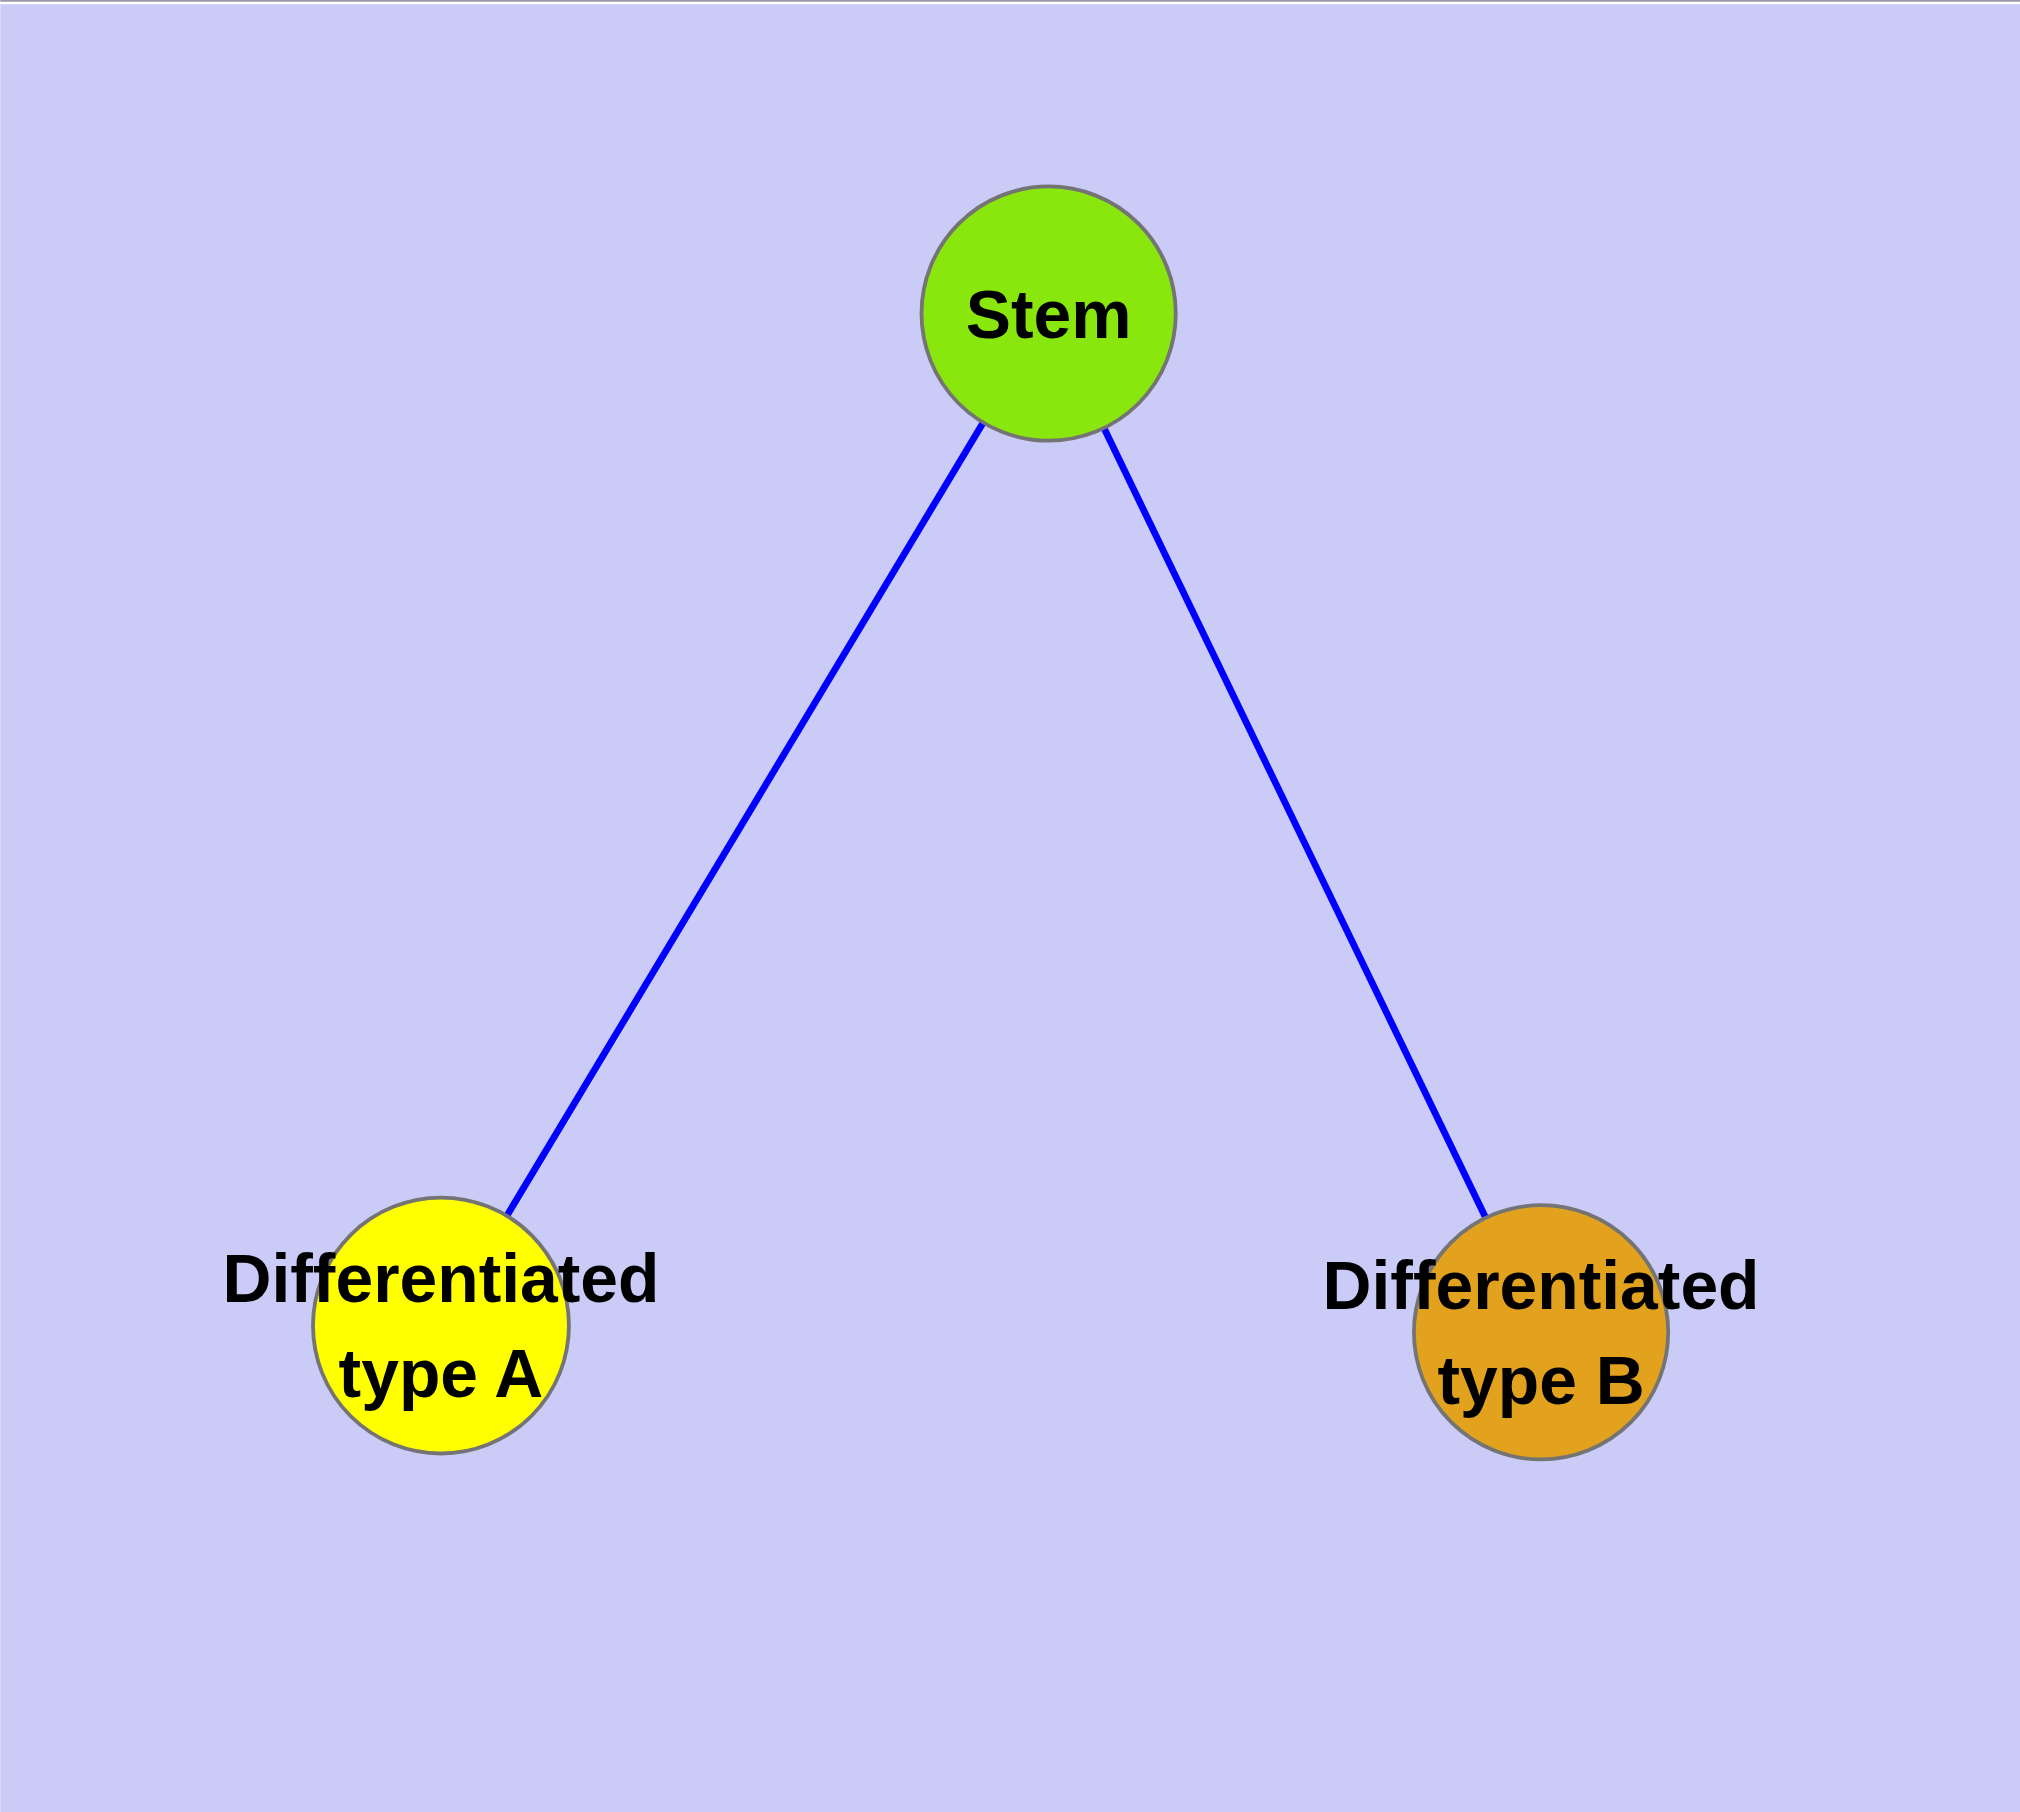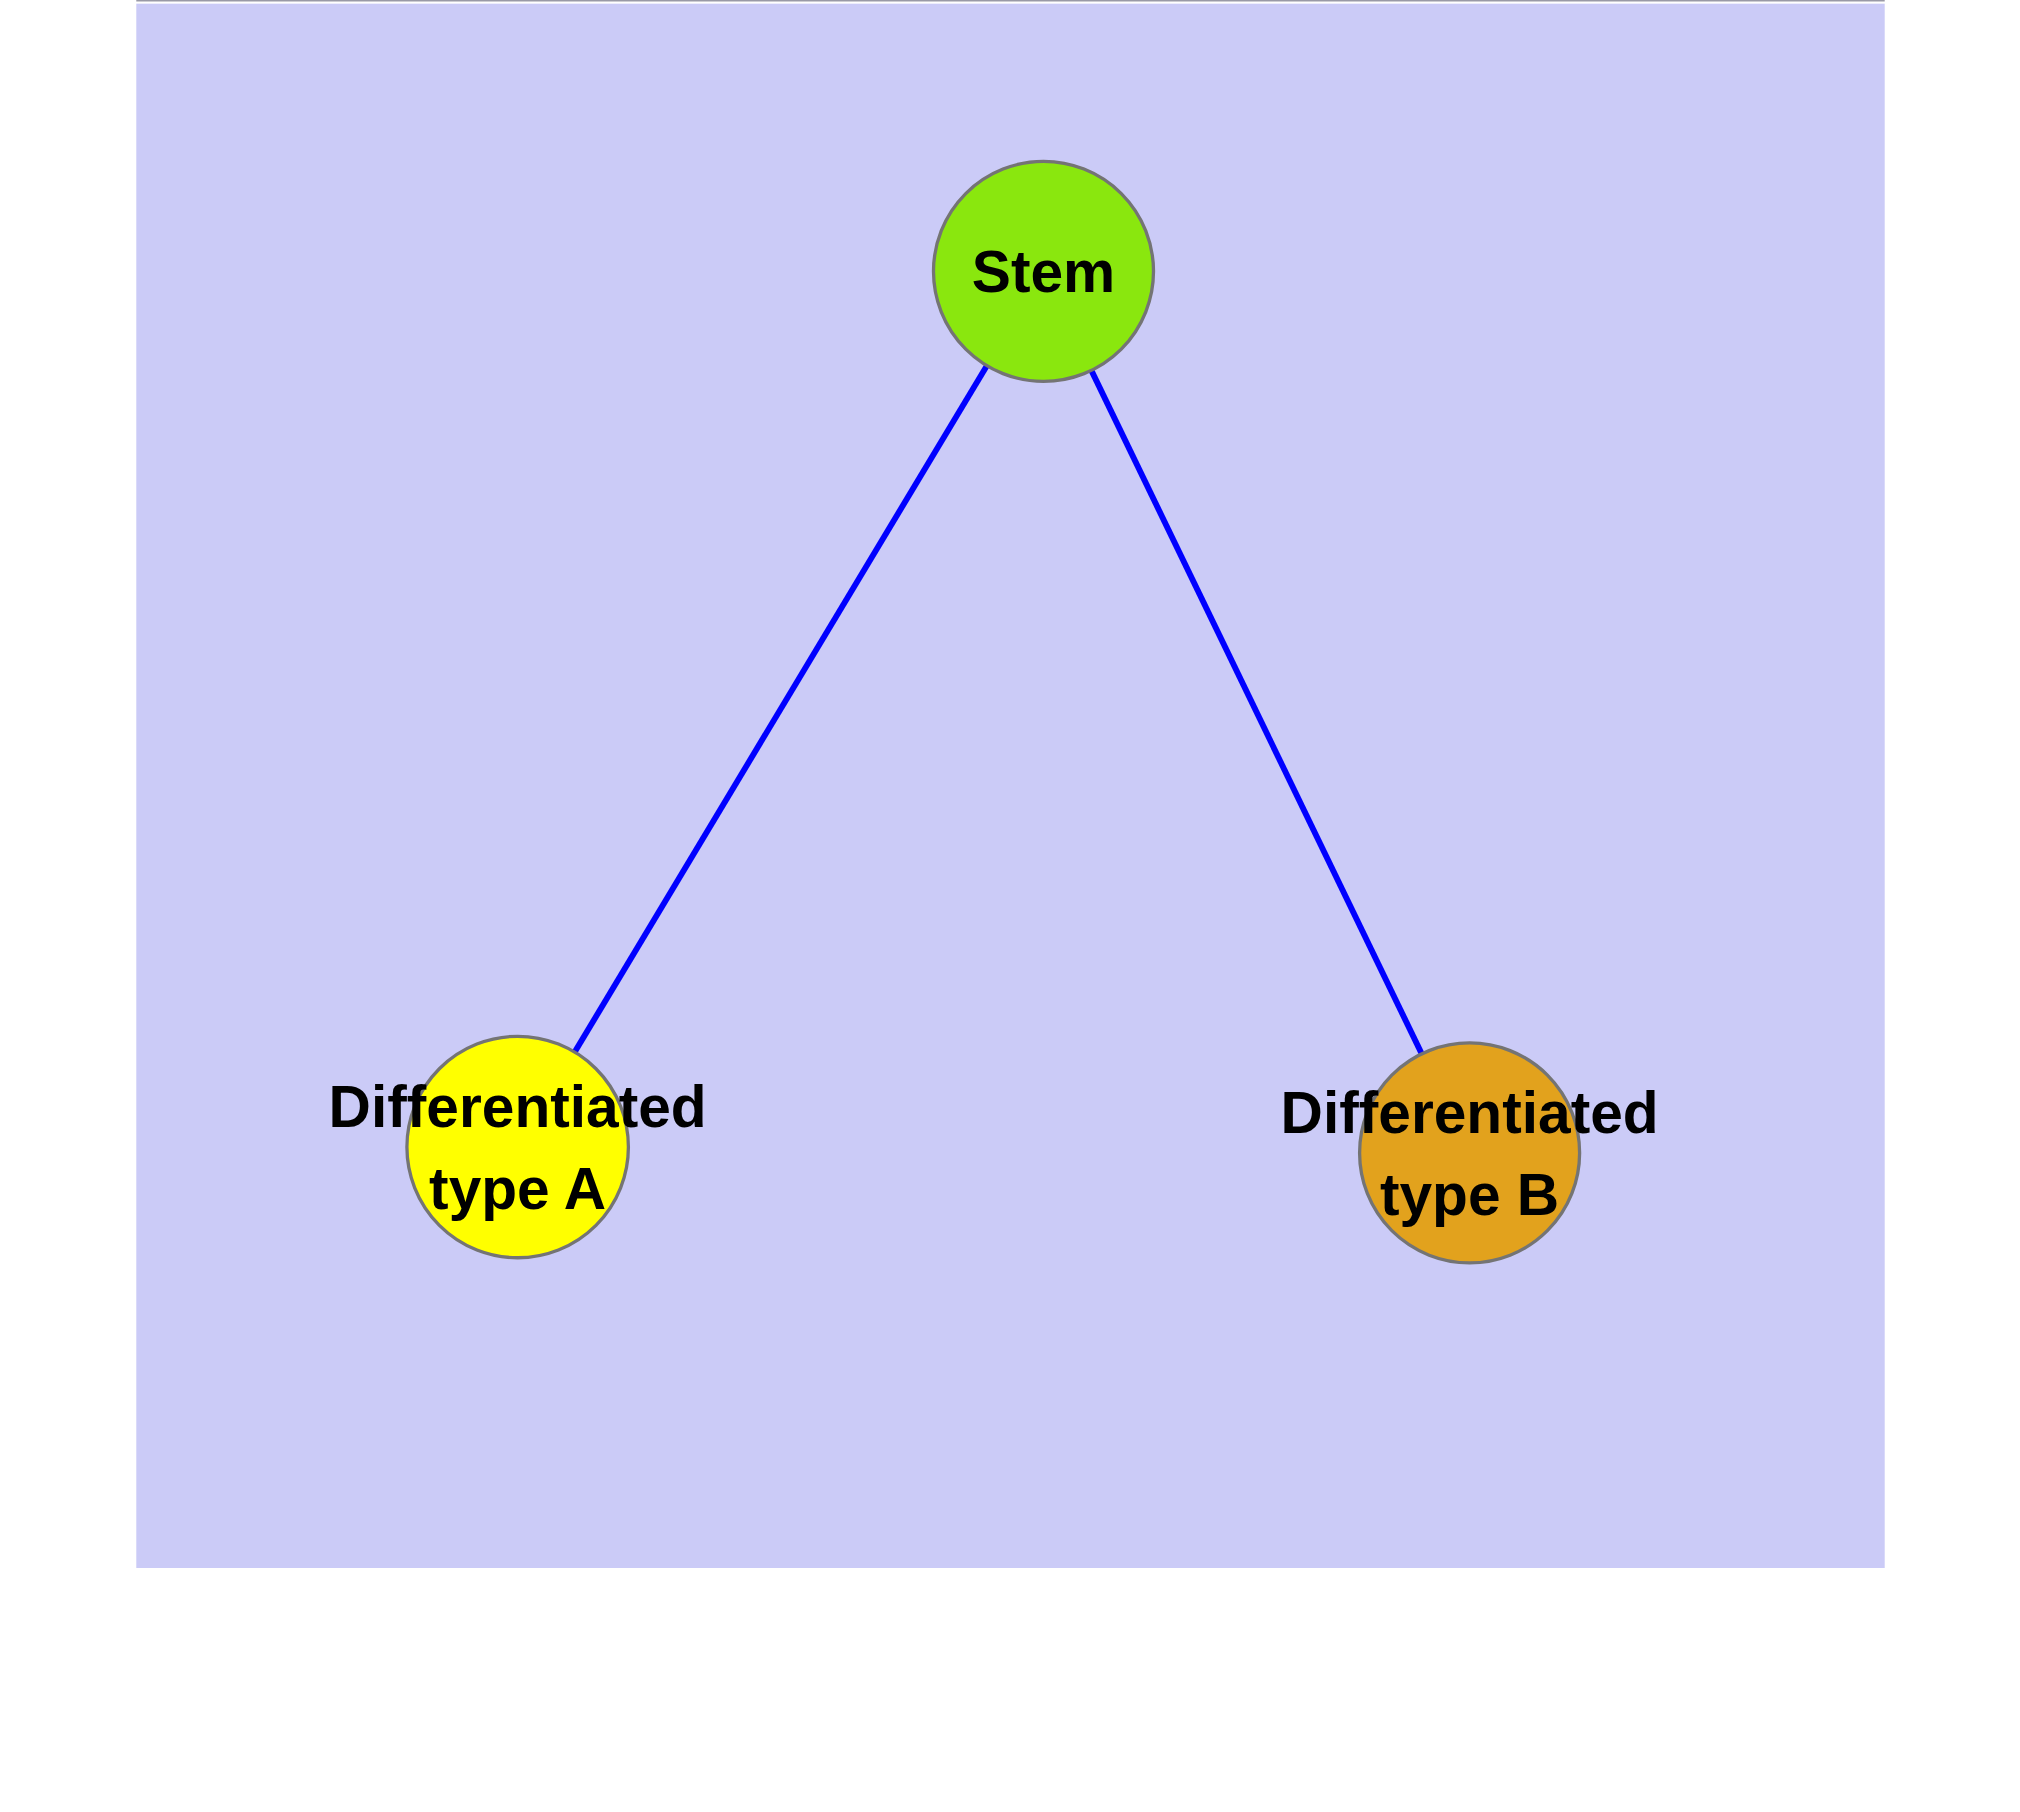"Stem" .stage { height: 1568px -> 1812px }
